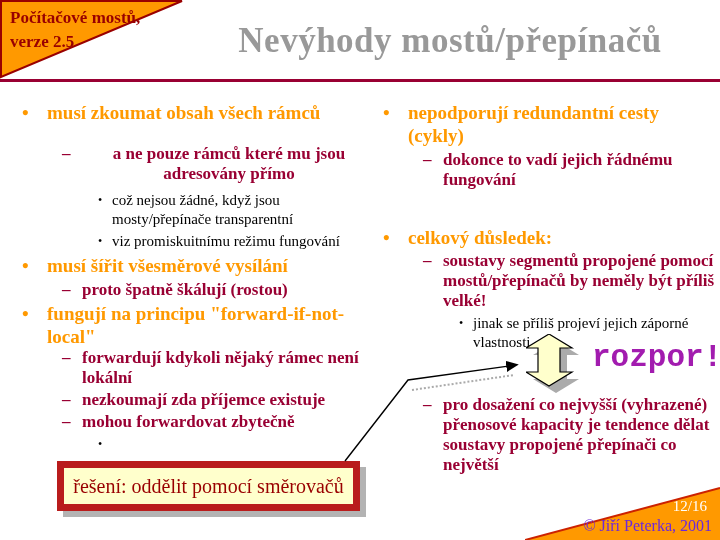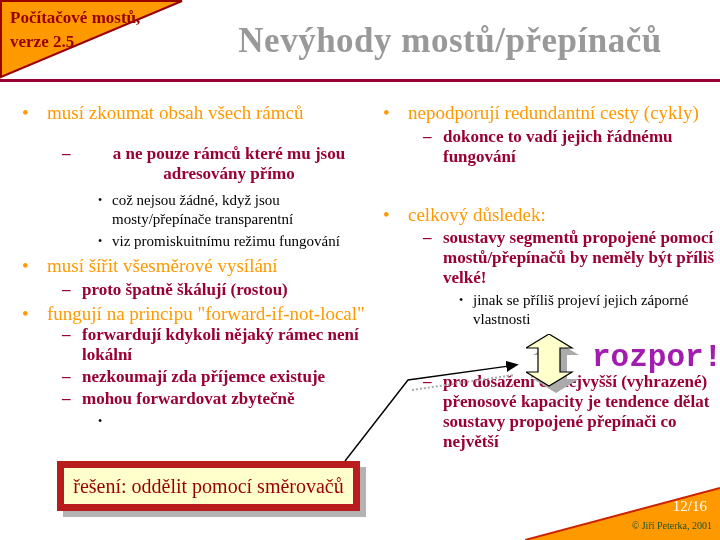"musí zkoumat obsah všech rámců" .l1 { font-weight: normal -> bold }
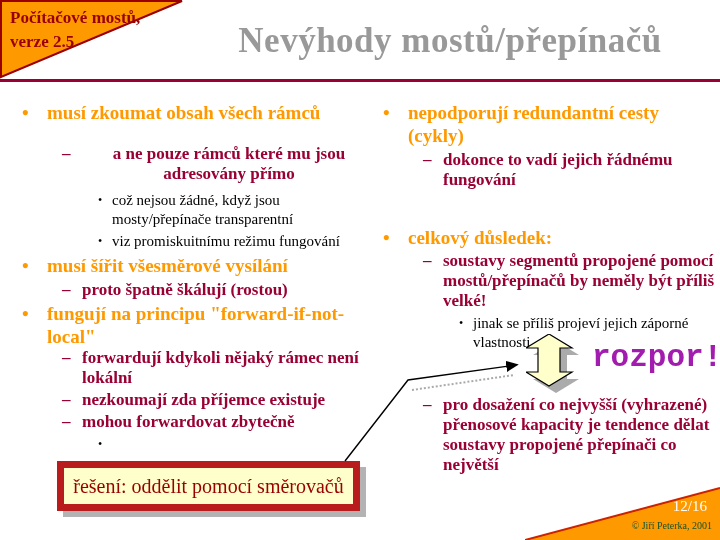"© Jiří Peterka, 2001" .footer-copy { color: #14532d -> #6d28d9; font-size: 10px -> 16px }
